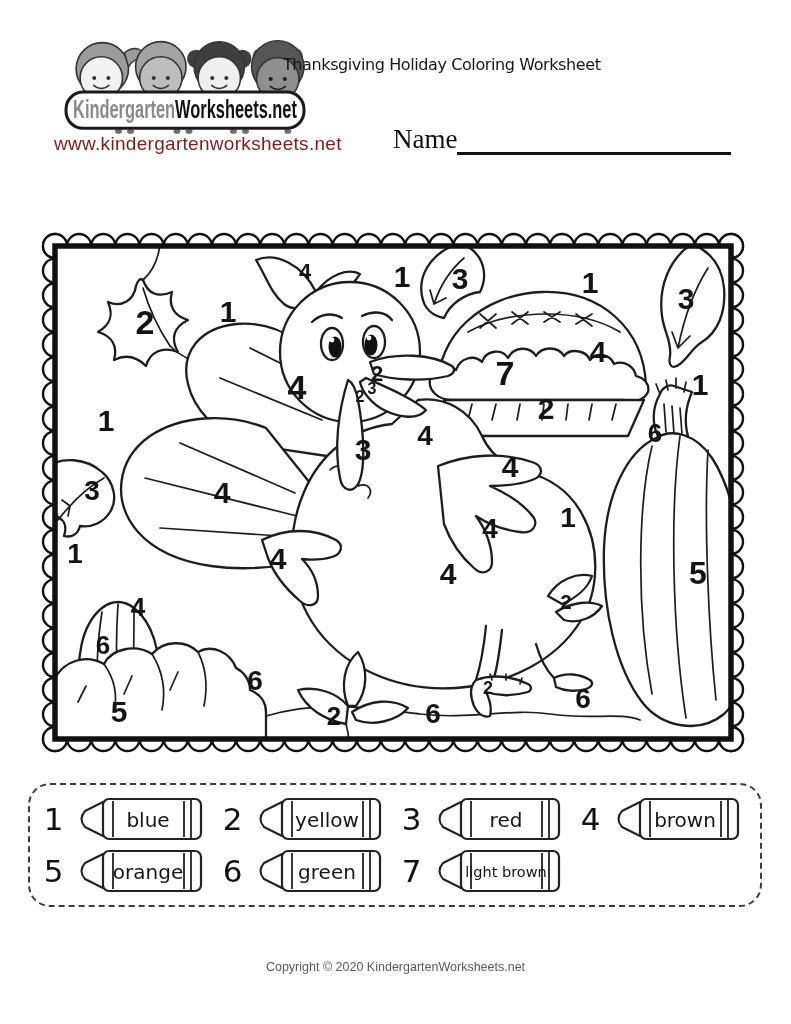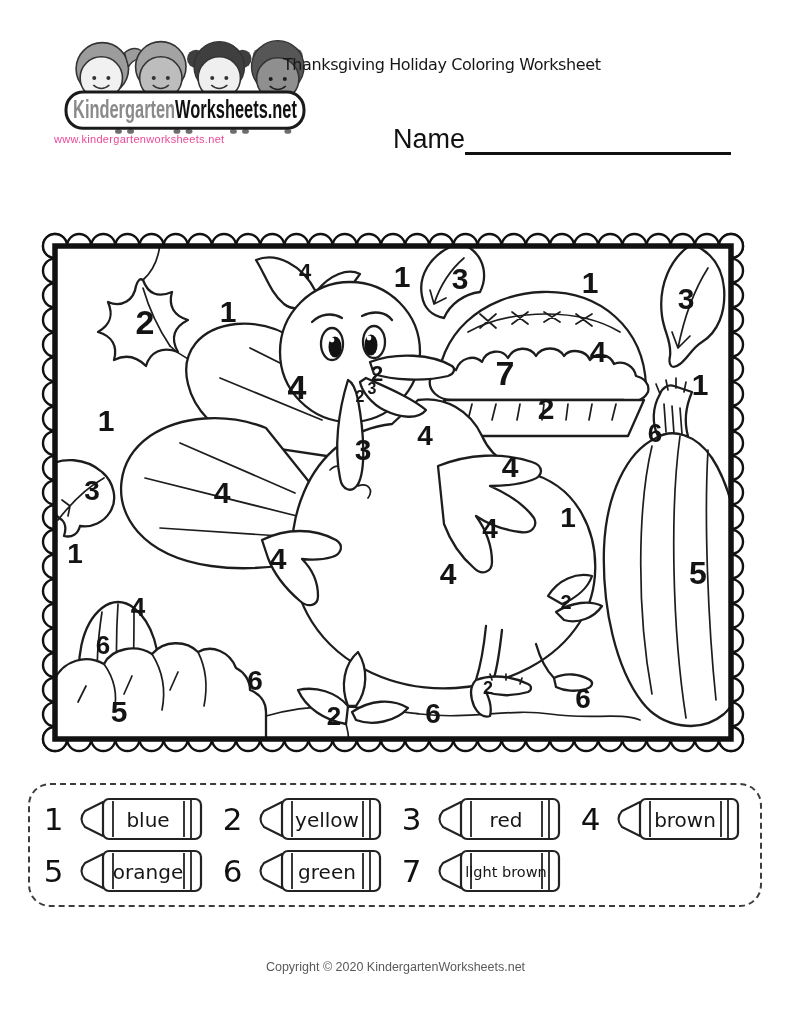"www.kindergartenworksheets.net" .site-url { color: #ec4899 -> #7f1d1d; font-size: 11px -> 19px }
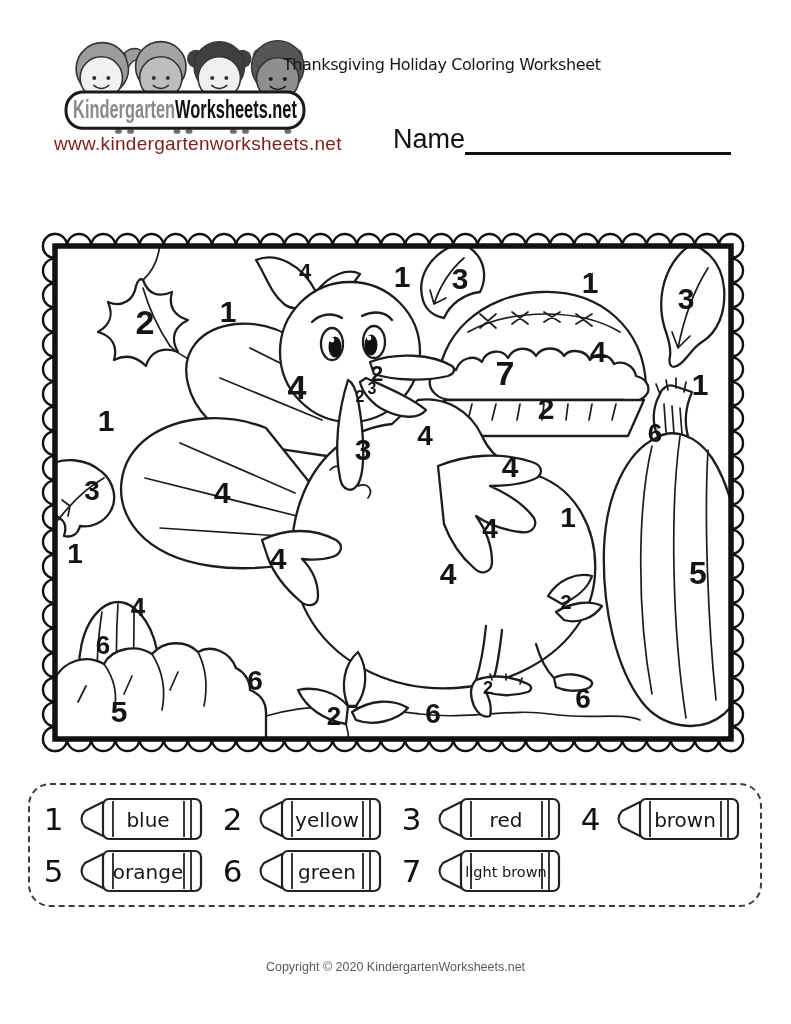"Name" .name-label { font-family: Liberation Sans, sans-serif -> Liberation Serif, serif }
